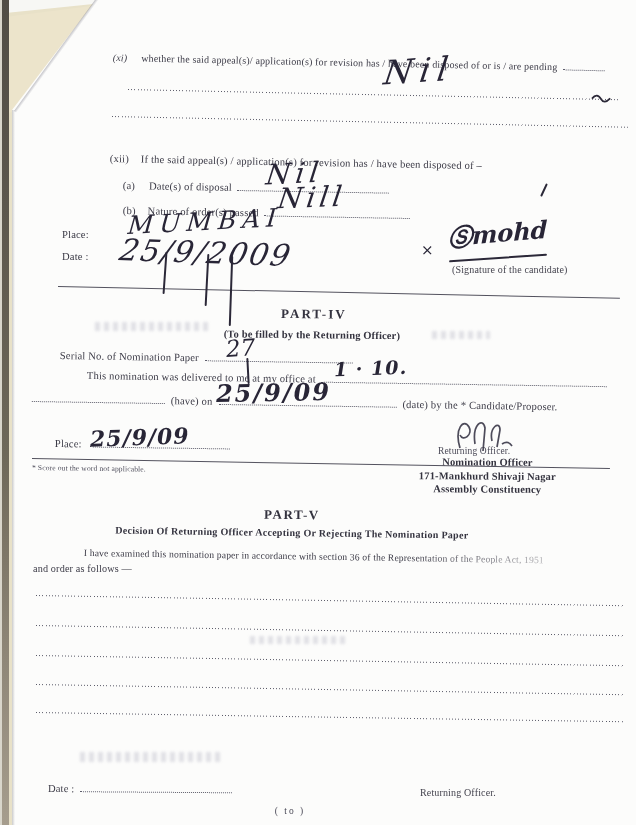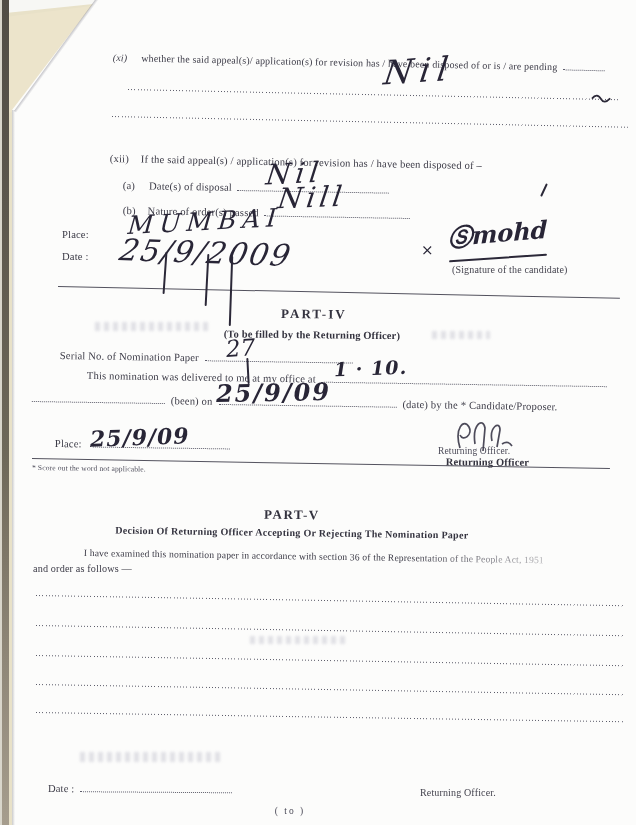"(been) on" span { text: been -> have }
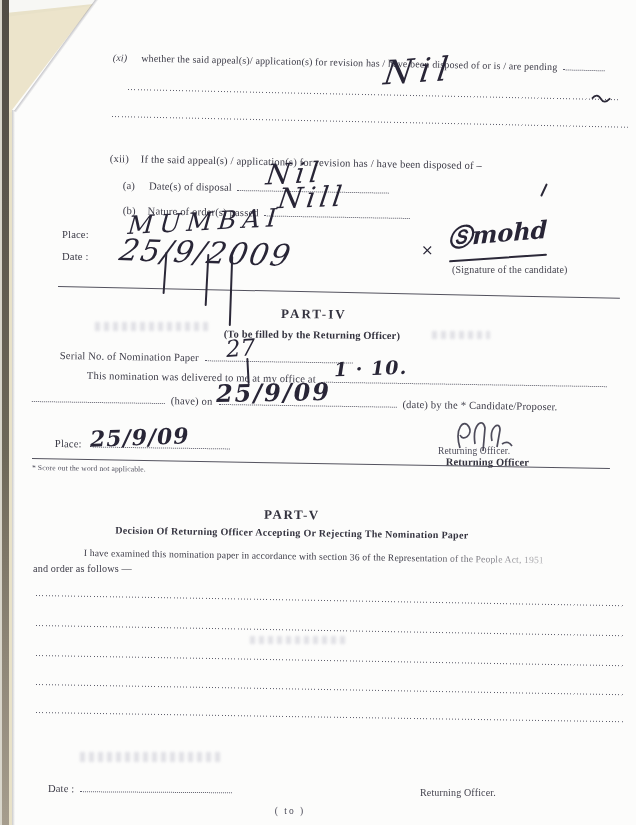"Returning Officer" div { text: Returning -> Nomination }
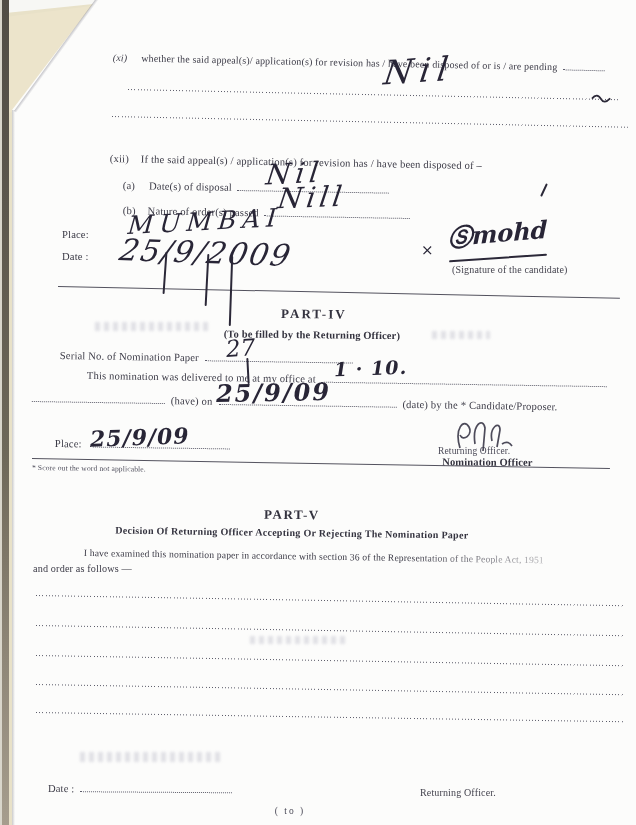"171-Mankhurd Shivaji Nagar" div { html: none -> <div>171-Mankhurd Shivaji Nagar</div> }
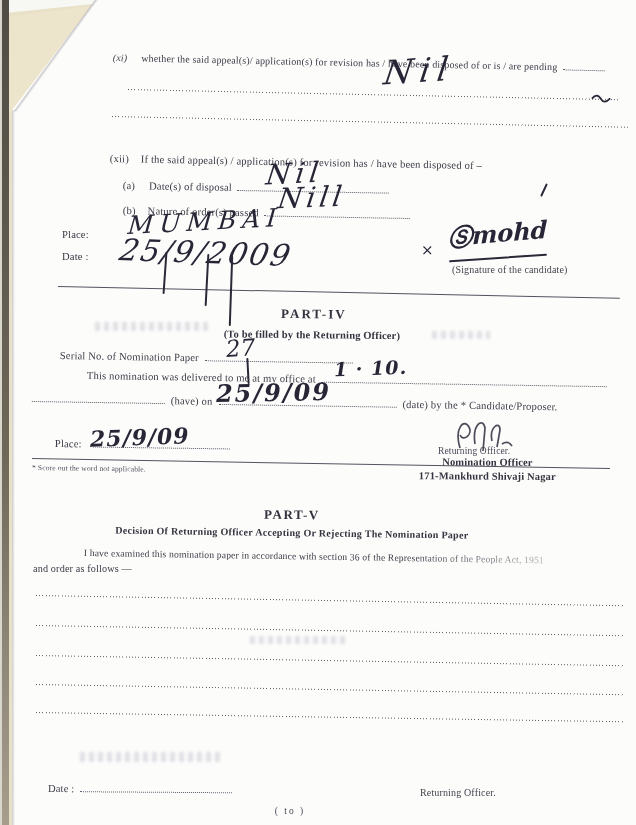"Assembly Constituency" div { html: none -> <div>Assembly Constituency</div> }
